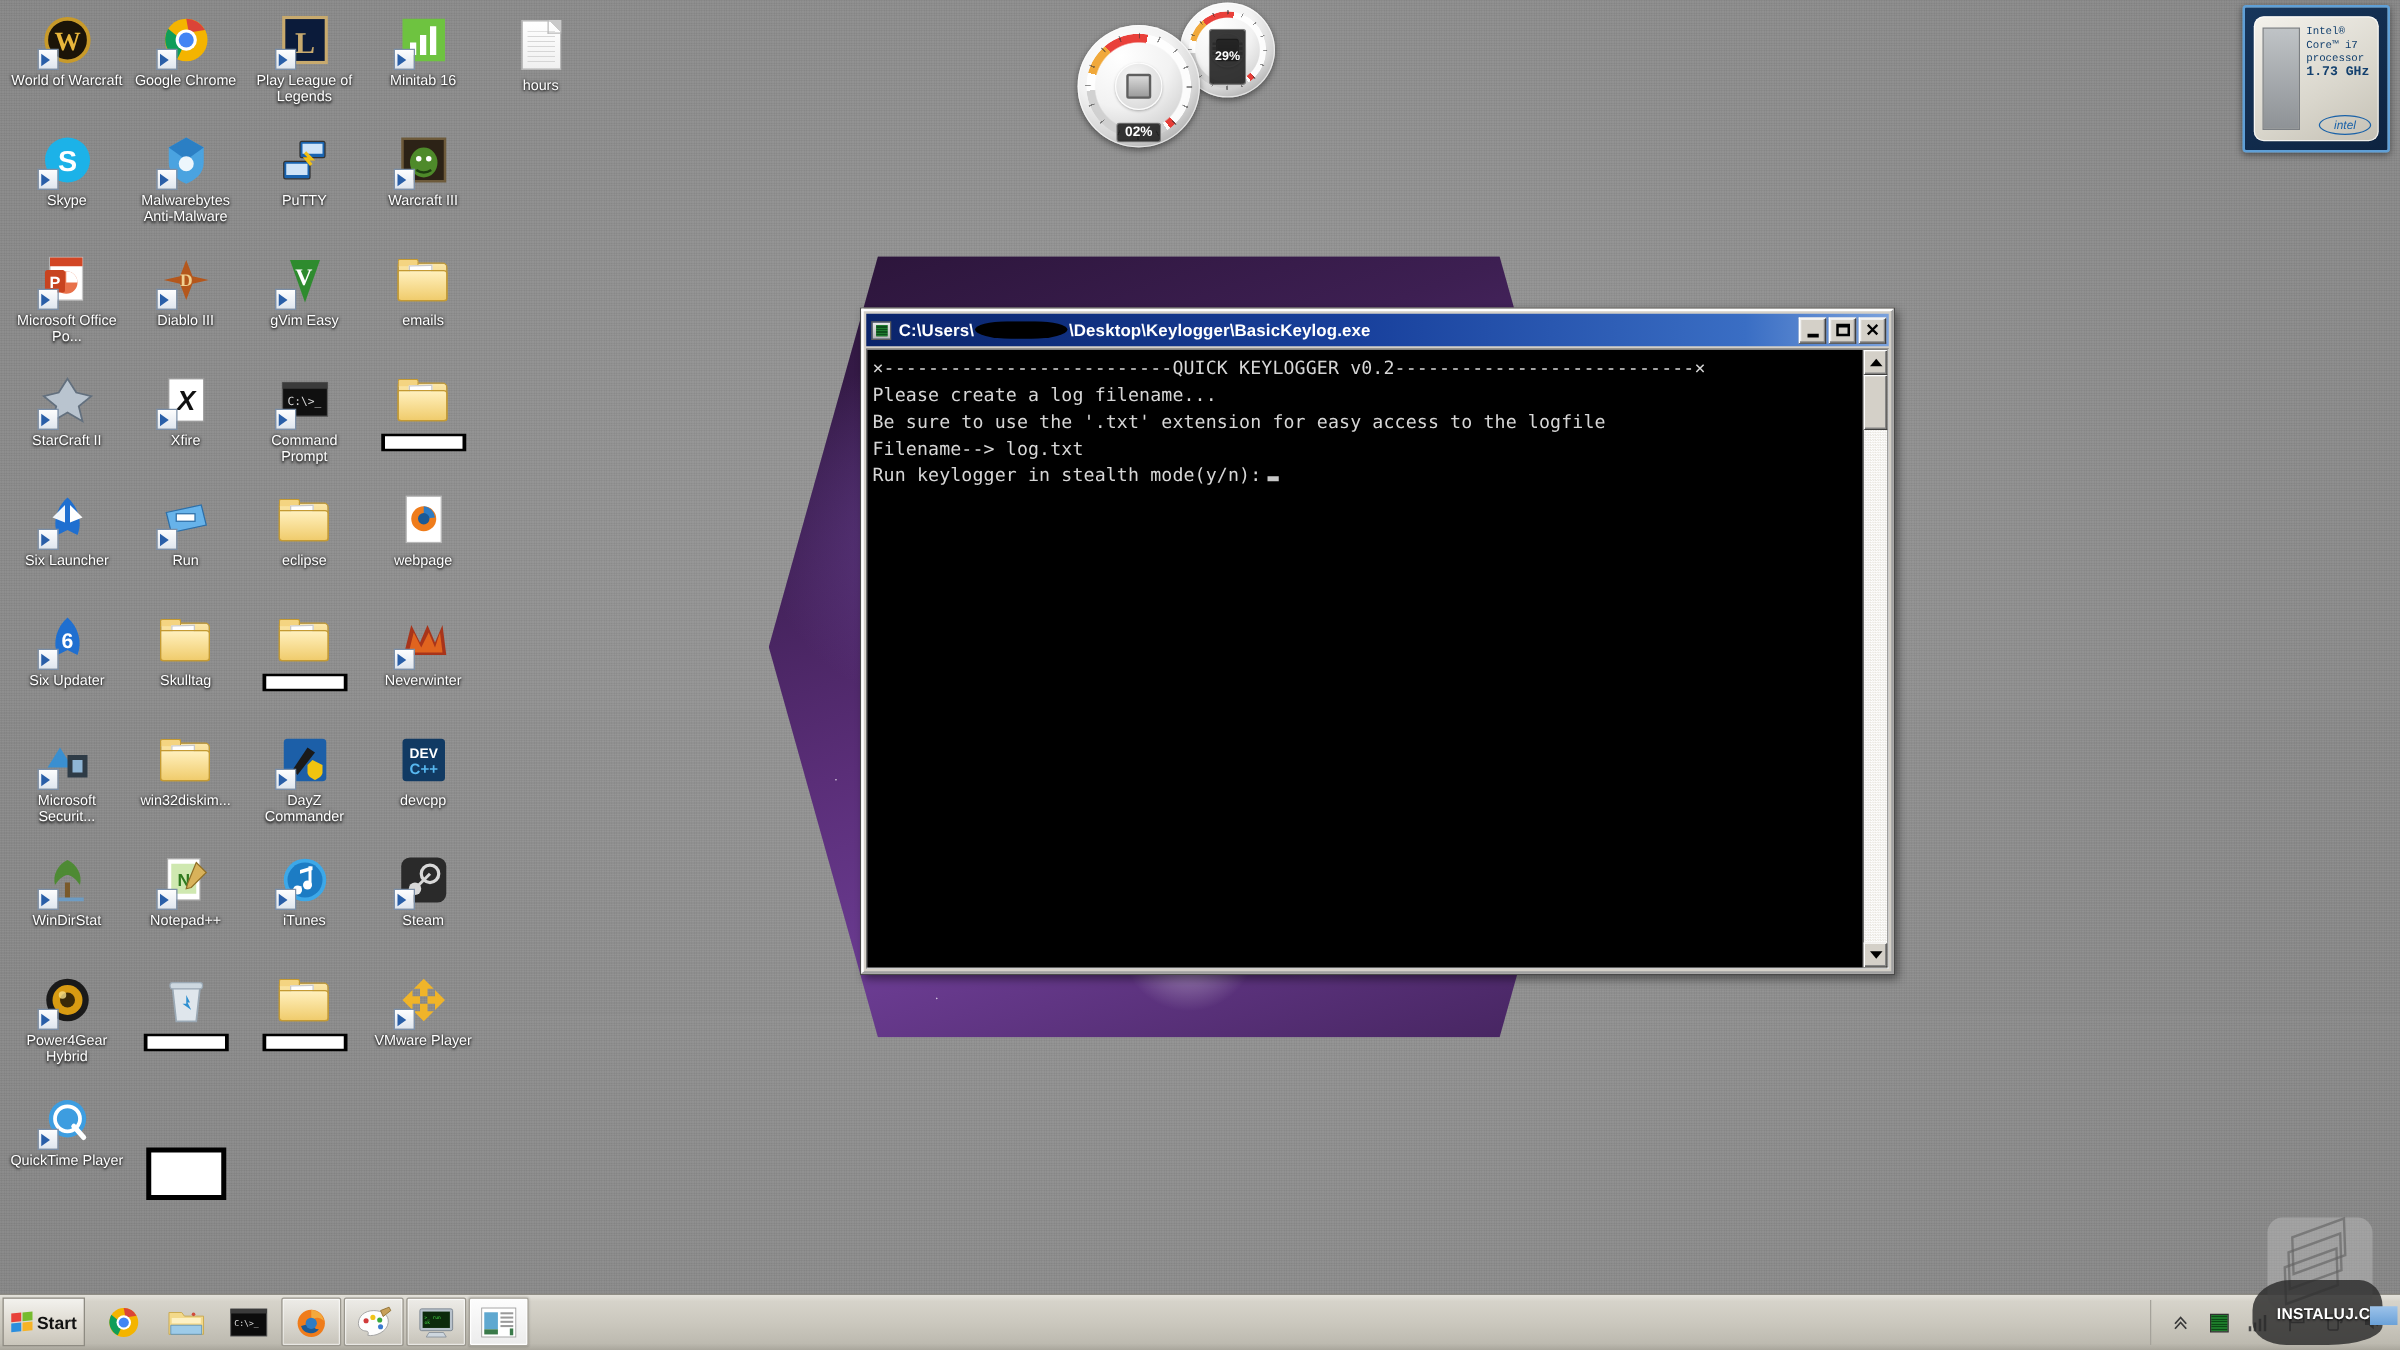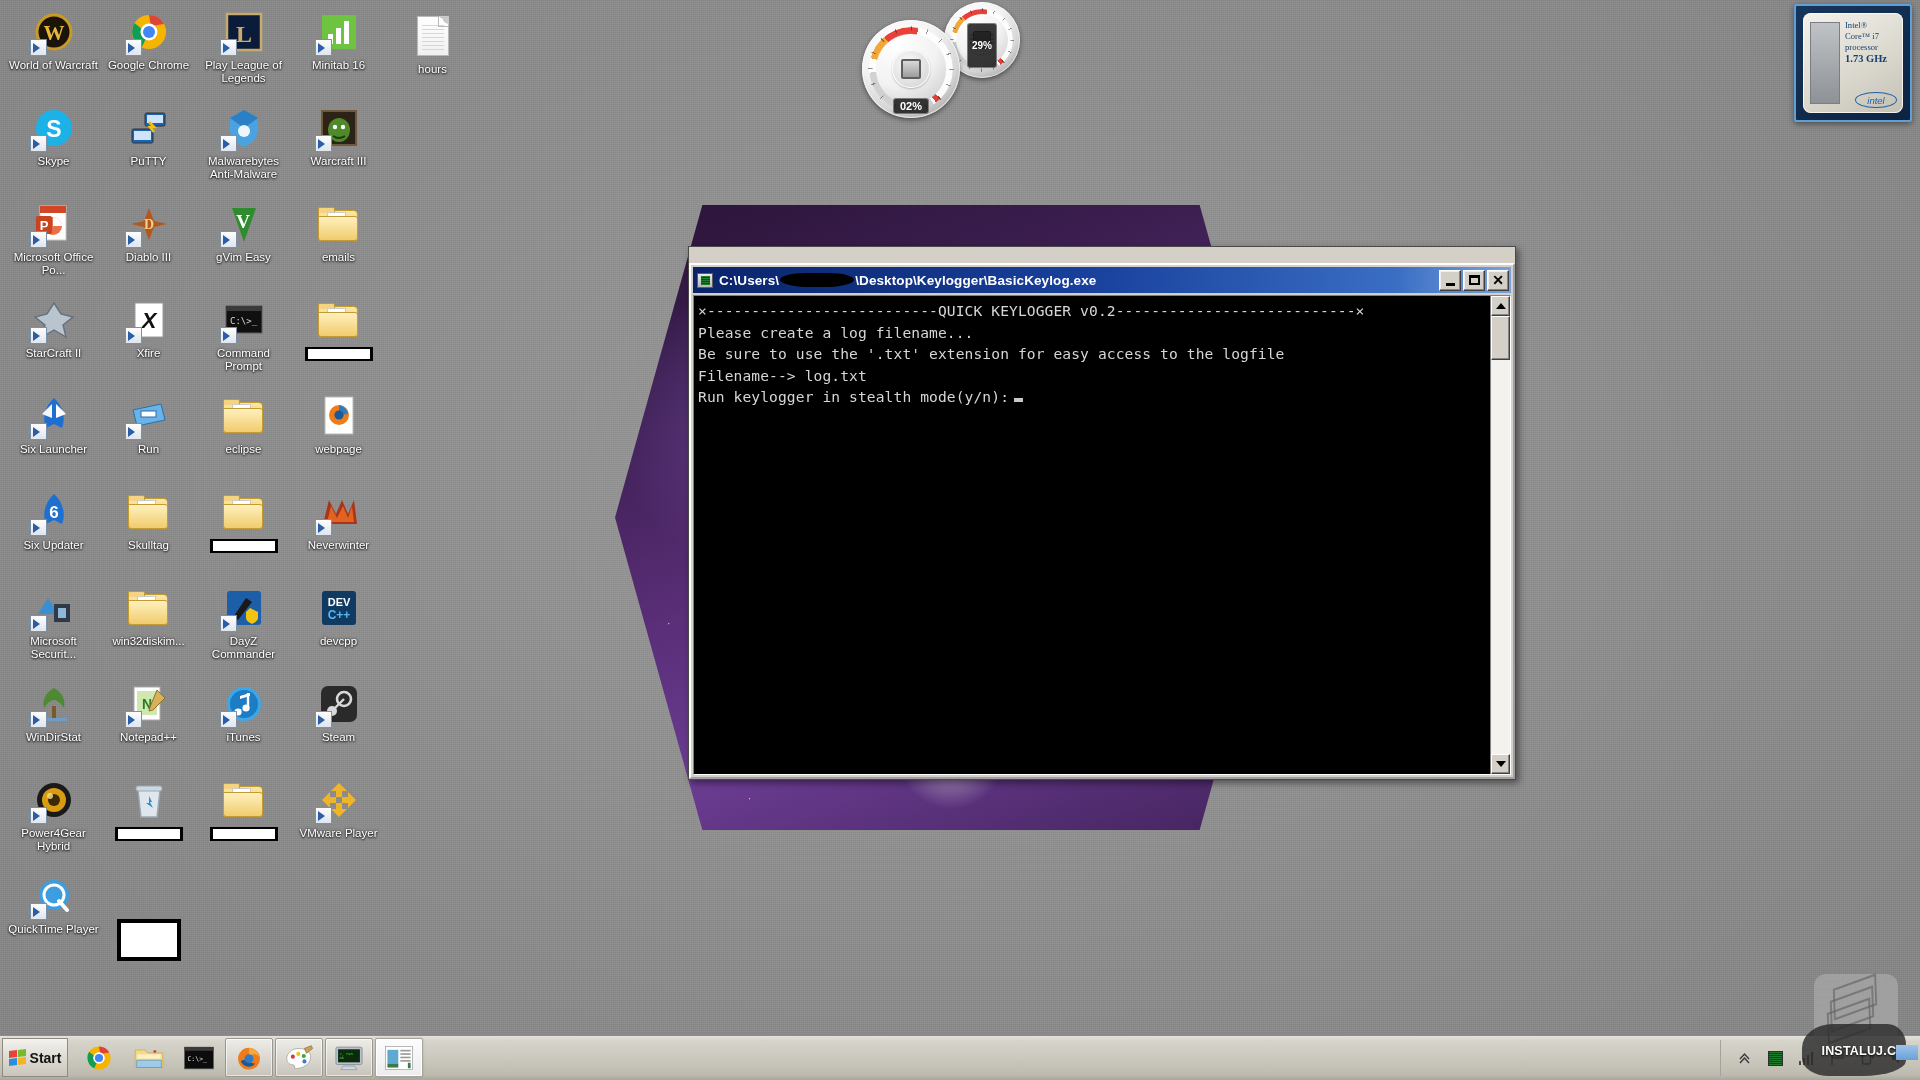"Intel®" #intel-text { font-family: Liberation Serif, serif -> Liberation Mono, monospace }
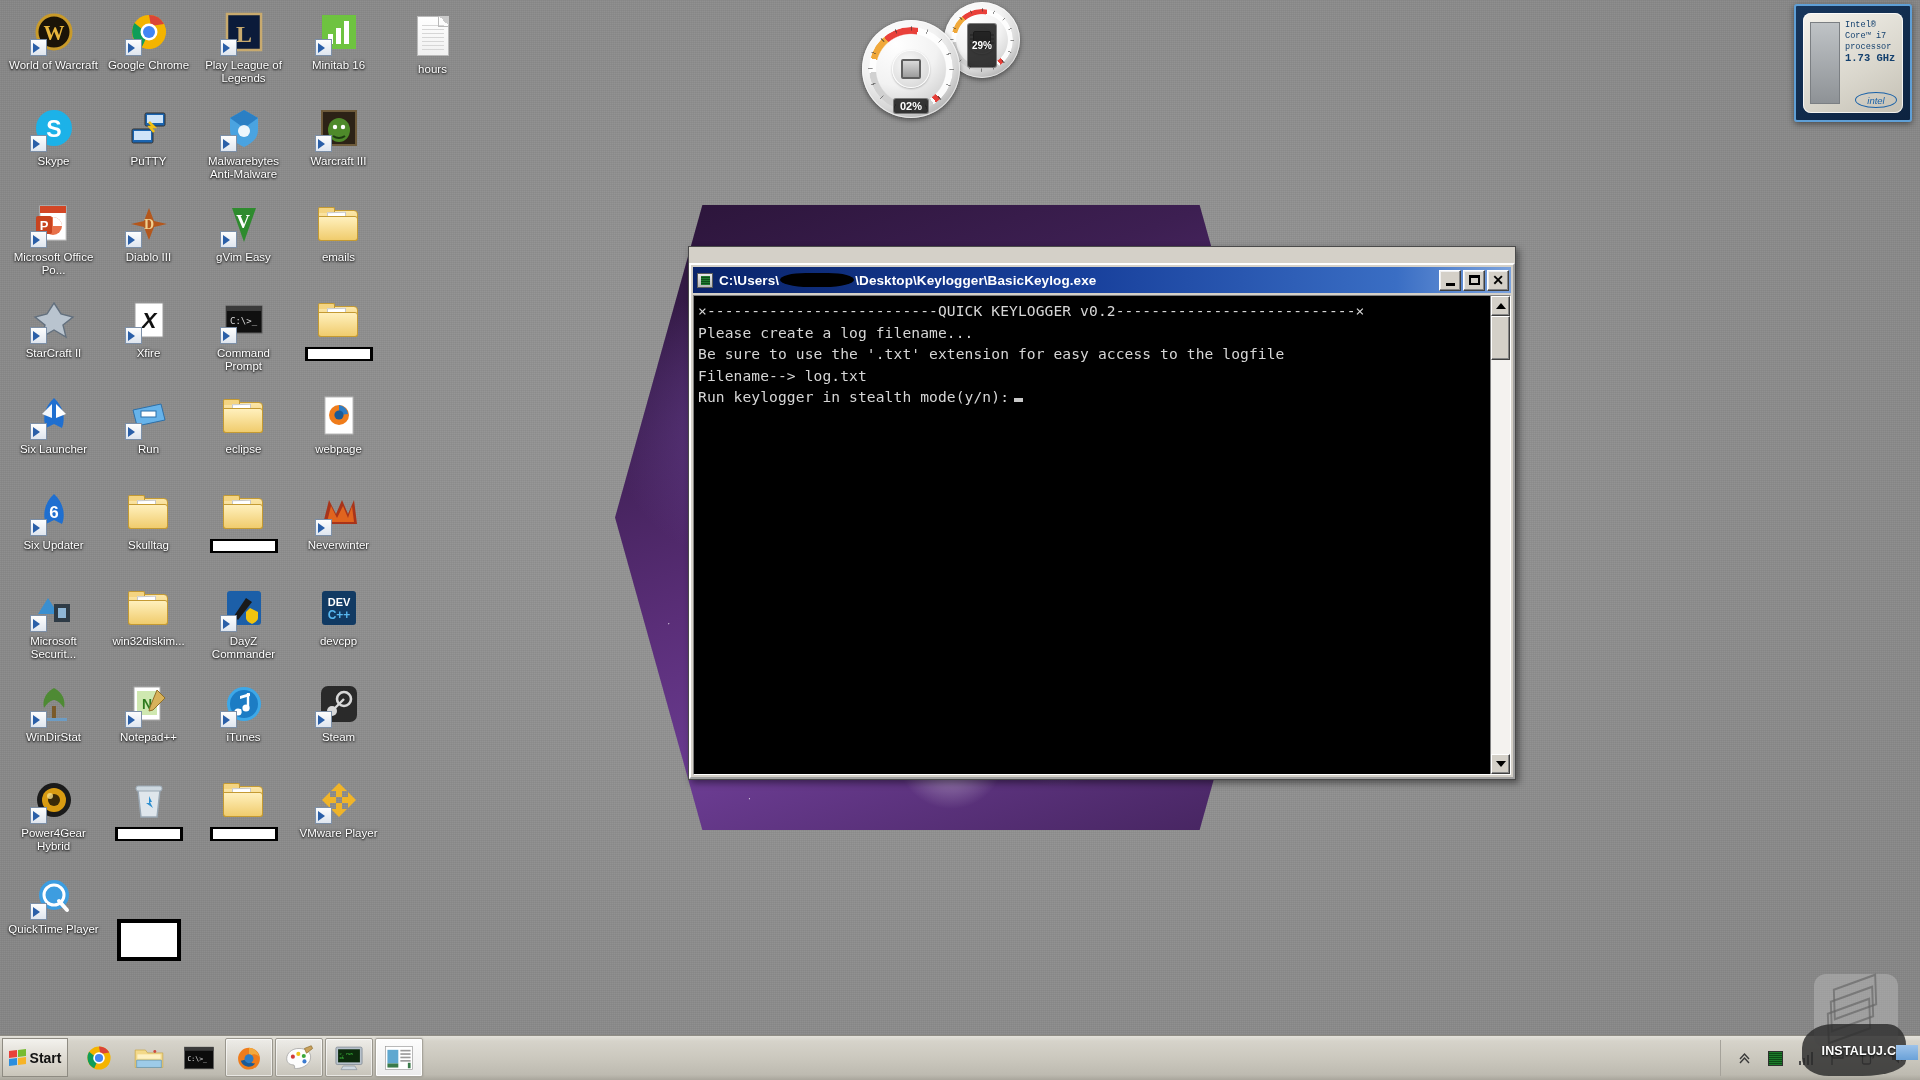"PuTTY" div.d-icon { order: before "Malwarebytes Anti-Malware" -> after "Malwarebytes Anti-Malware" }
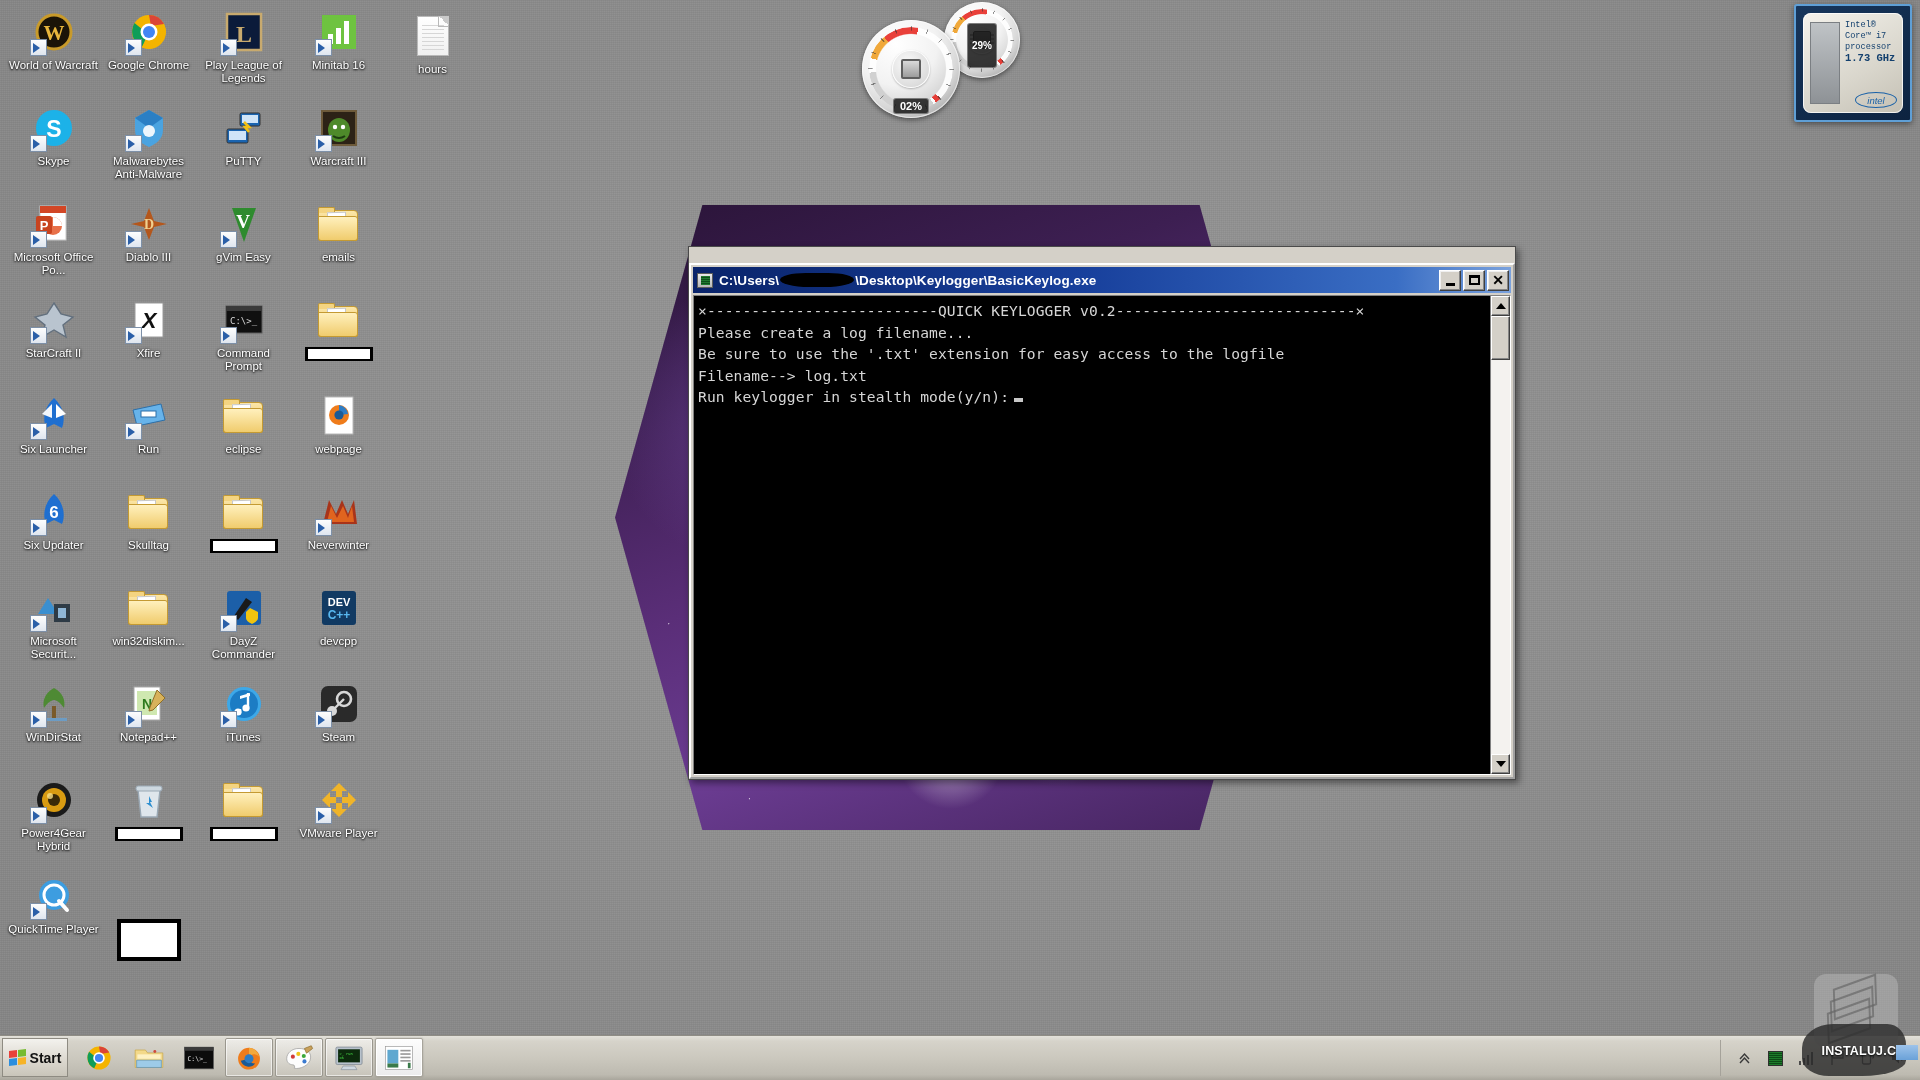"C:\Users\" #window-frame-outer { margin-top: 16px -> none }
